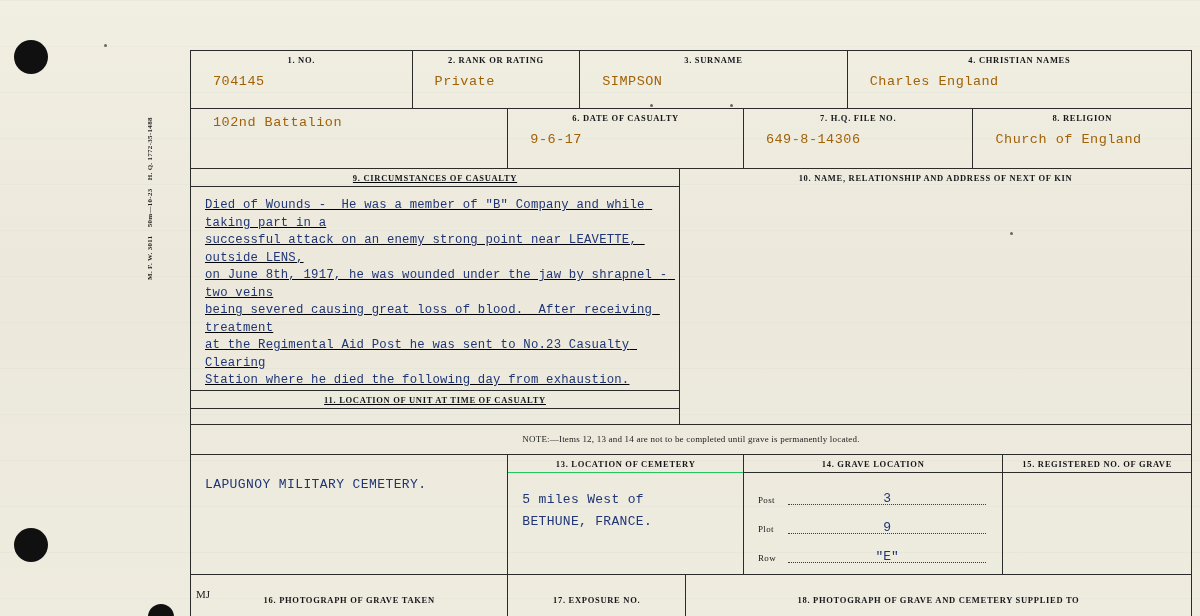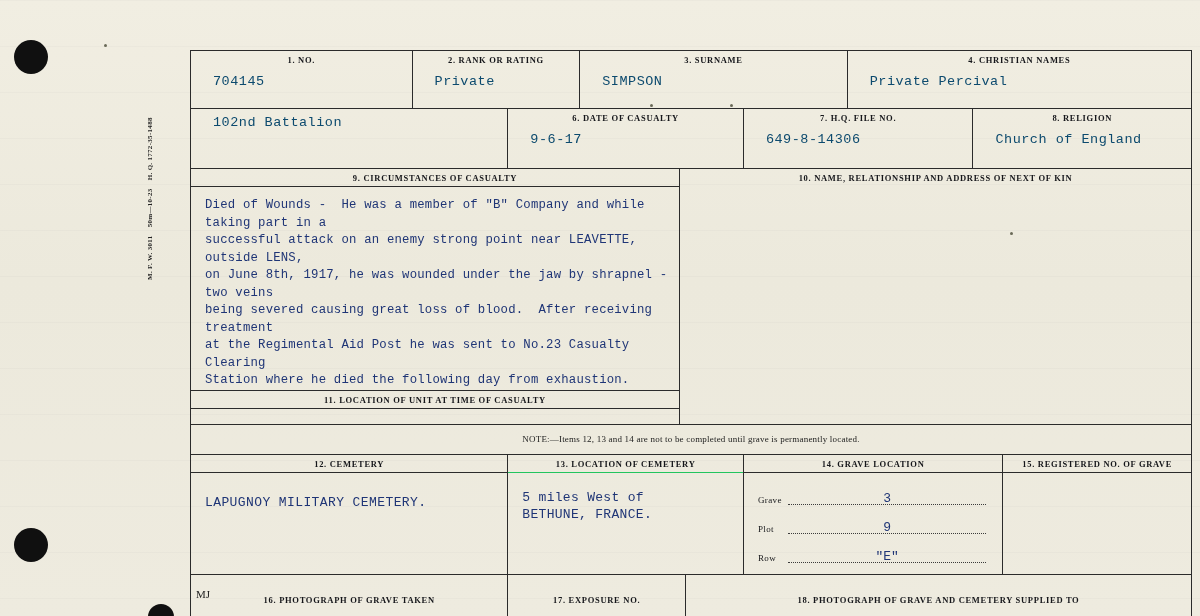"704145" .val { color: #0c4a6e -> #a16207 }
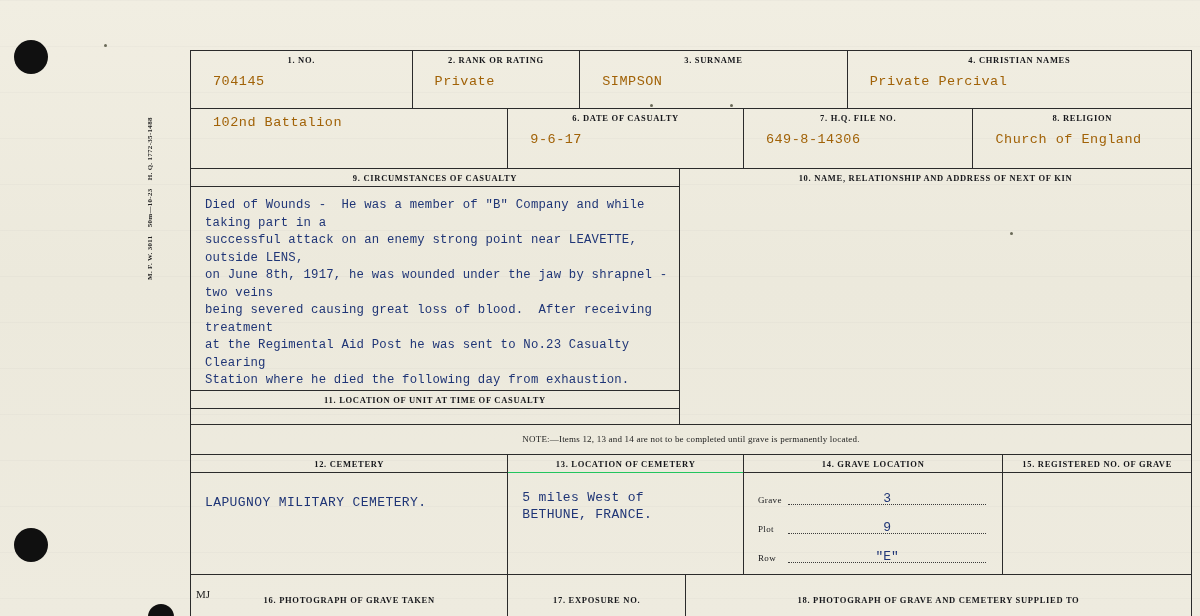"Private Percival" div.val { text: Private Percival -> Charles England }
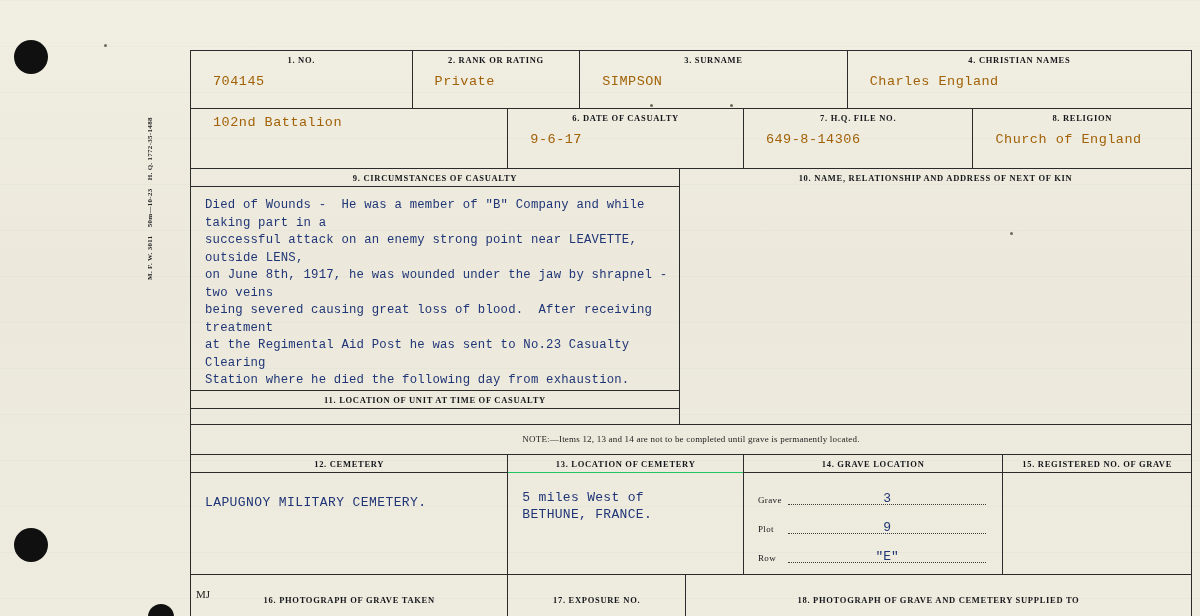"9. CIRCUMSTANCES OF CASUALTY" .r3 .c1 { text-decoration: none -> underline }
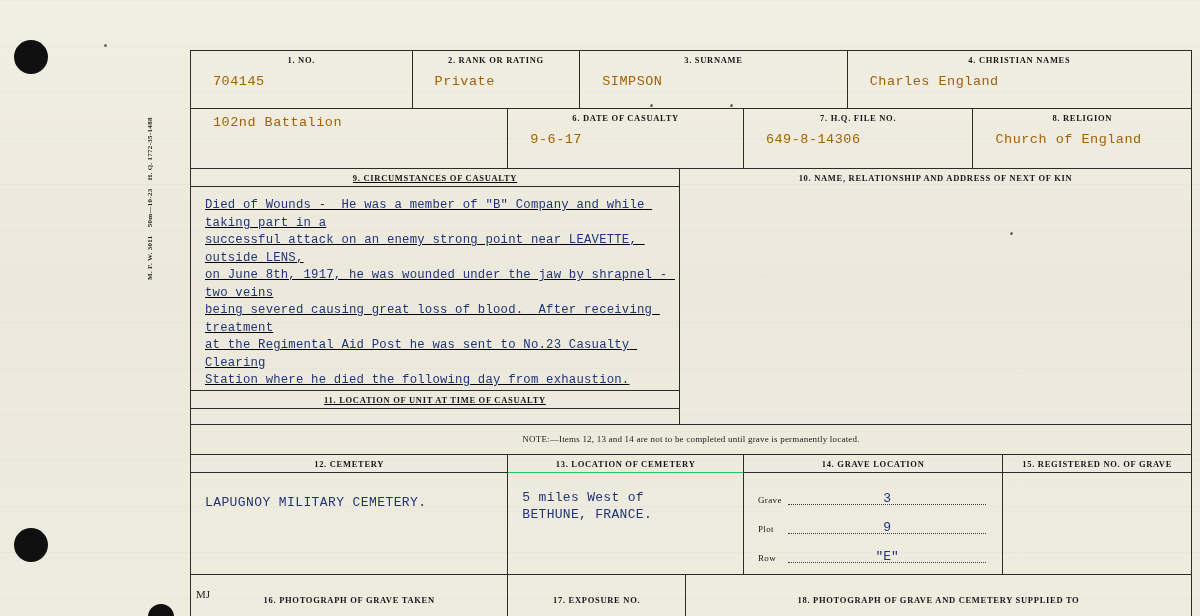"12. CEMETERY" div.hdr { html: <div>12. CEMETERY</div> -> none }
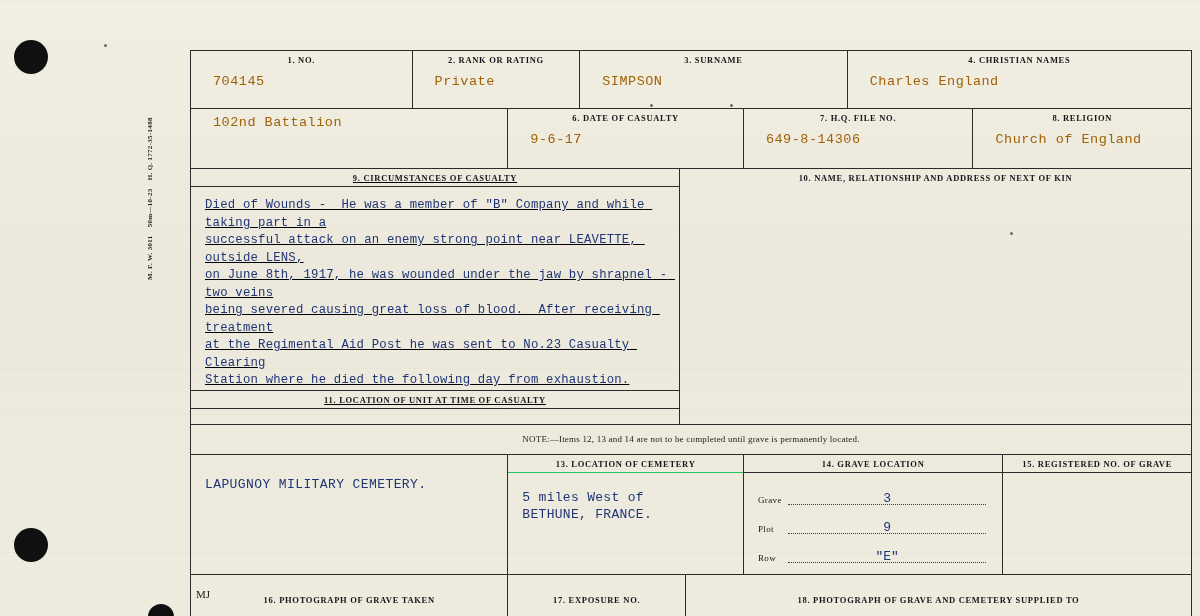"5 miles West of" .loc-val { line-height: 17px -> 22px }
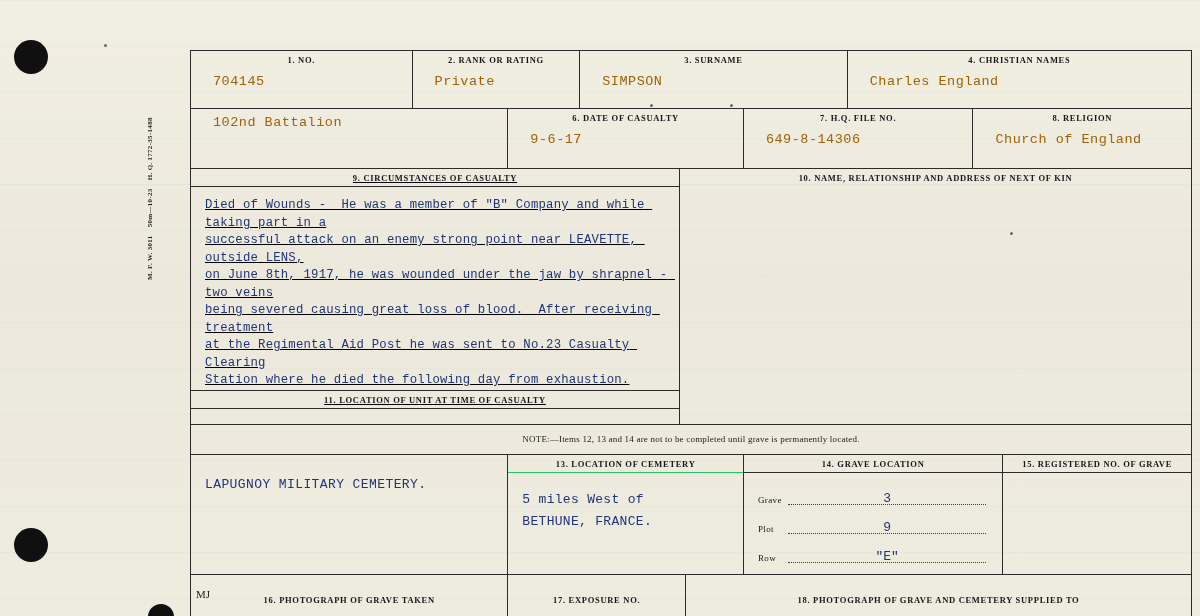"Grave" div.grave-label { text: Grave -> Post }
